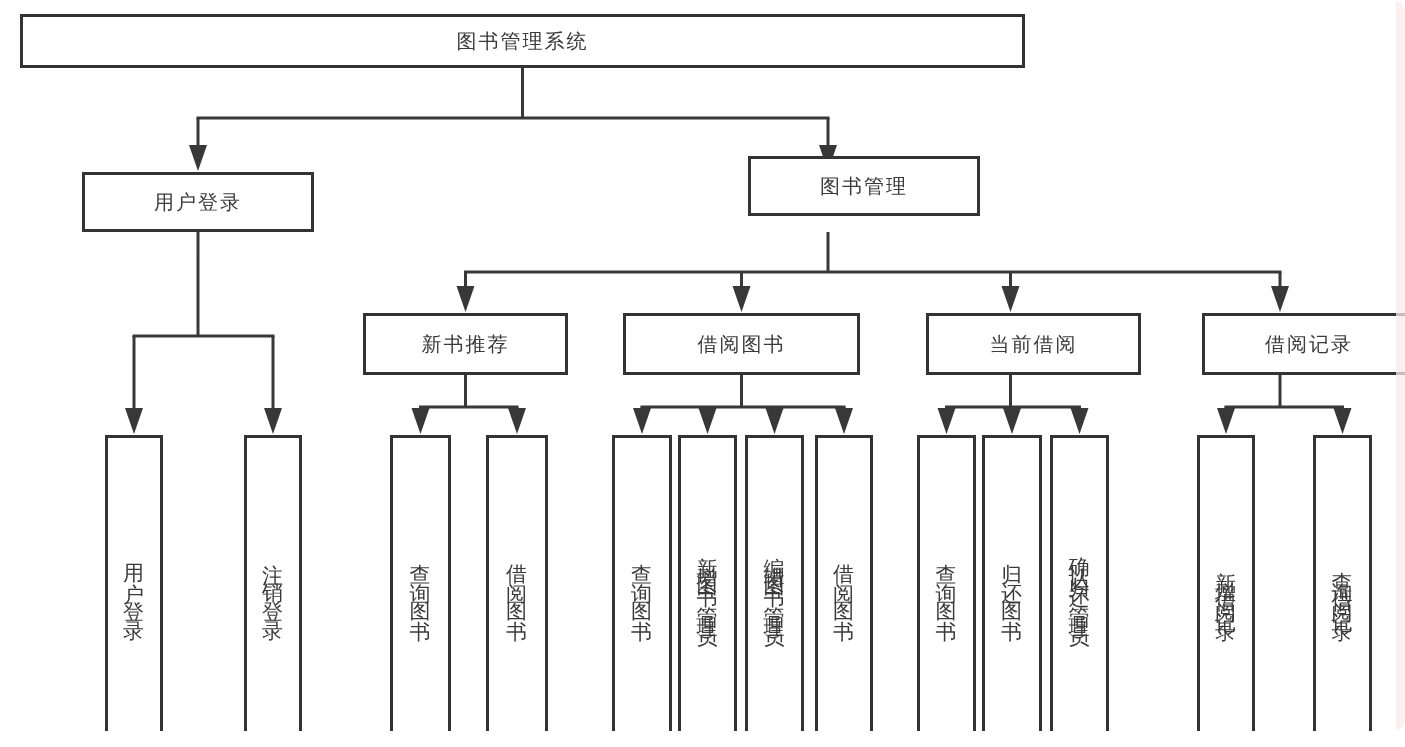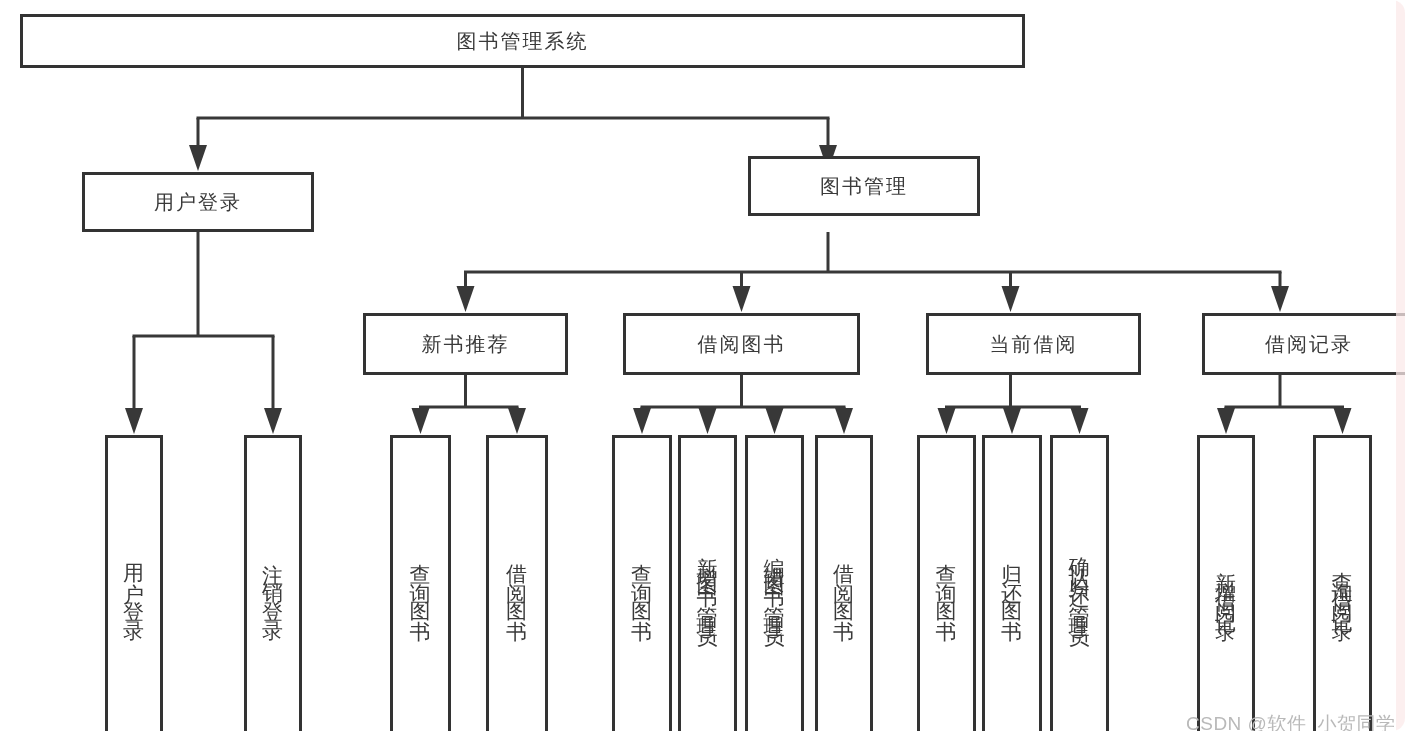"CSDN @软件_小贺同学" div.watermark { html: <div>CSDN @软件_小贺同学</div> -> none }
